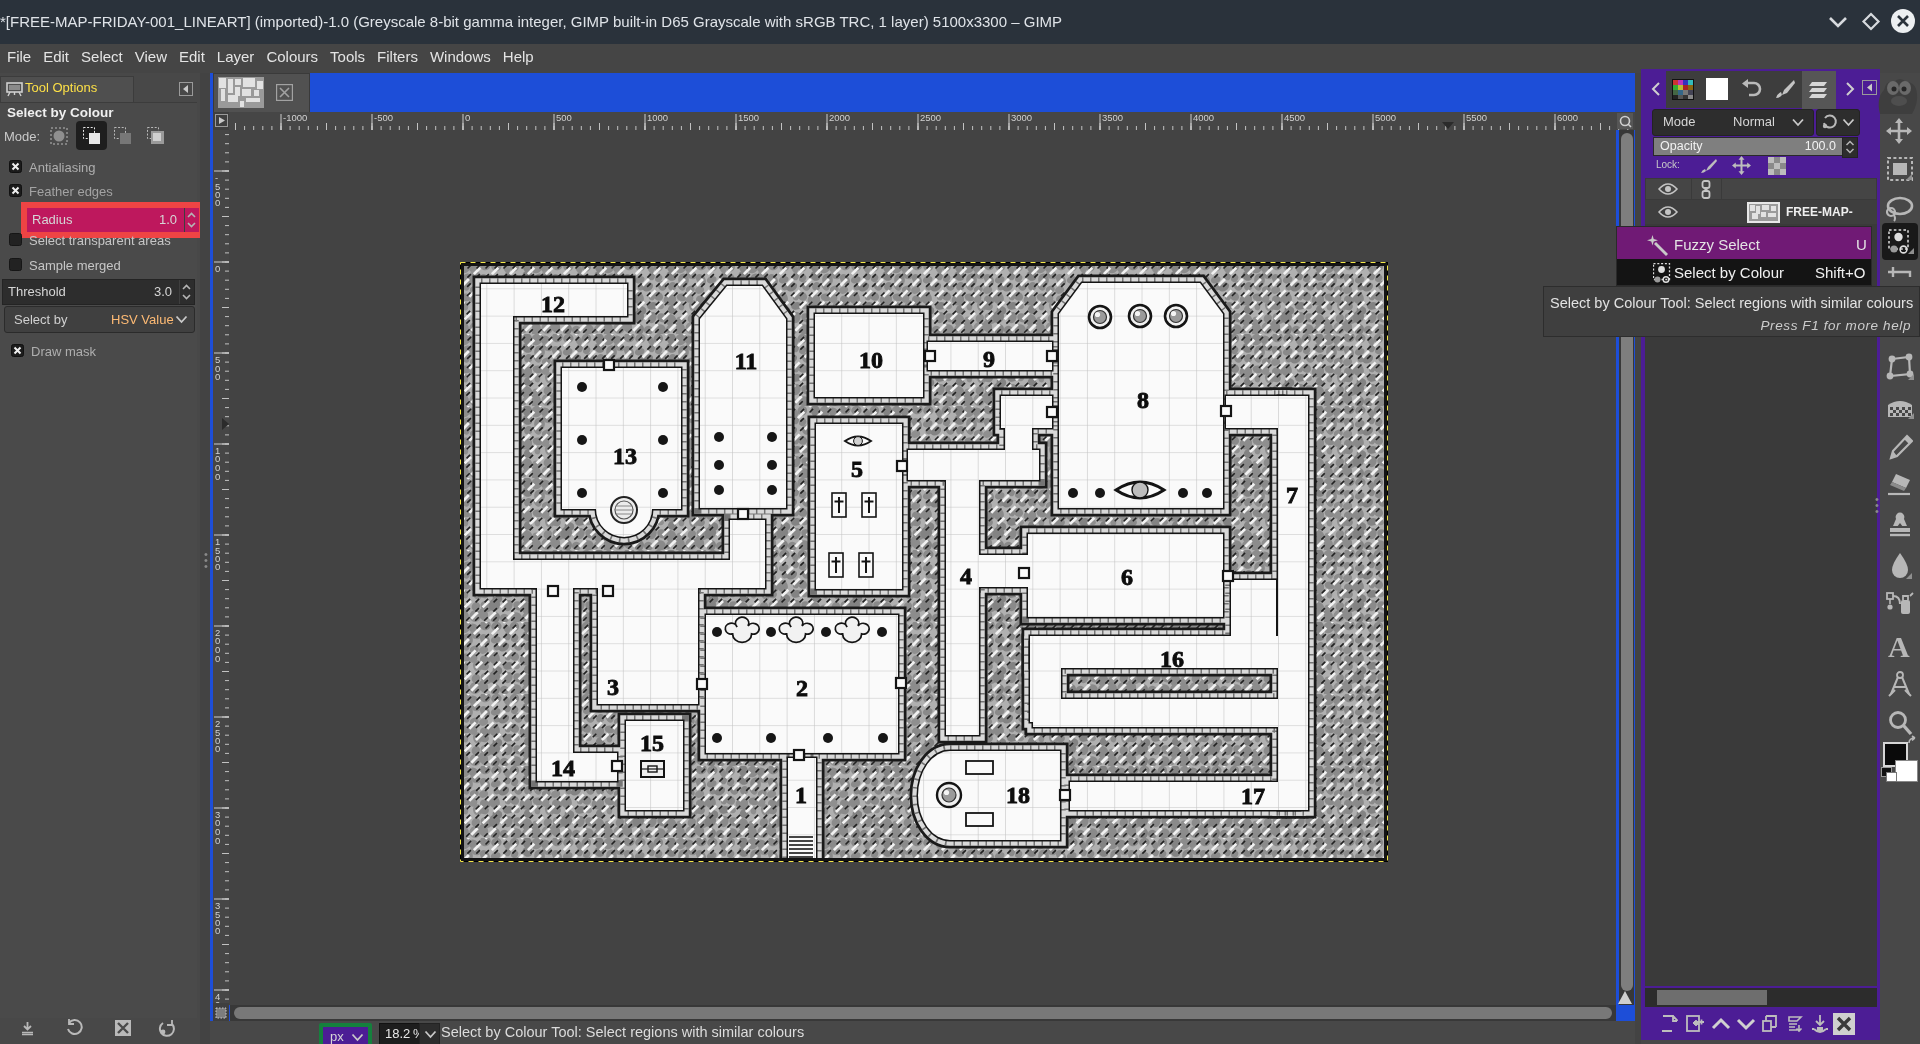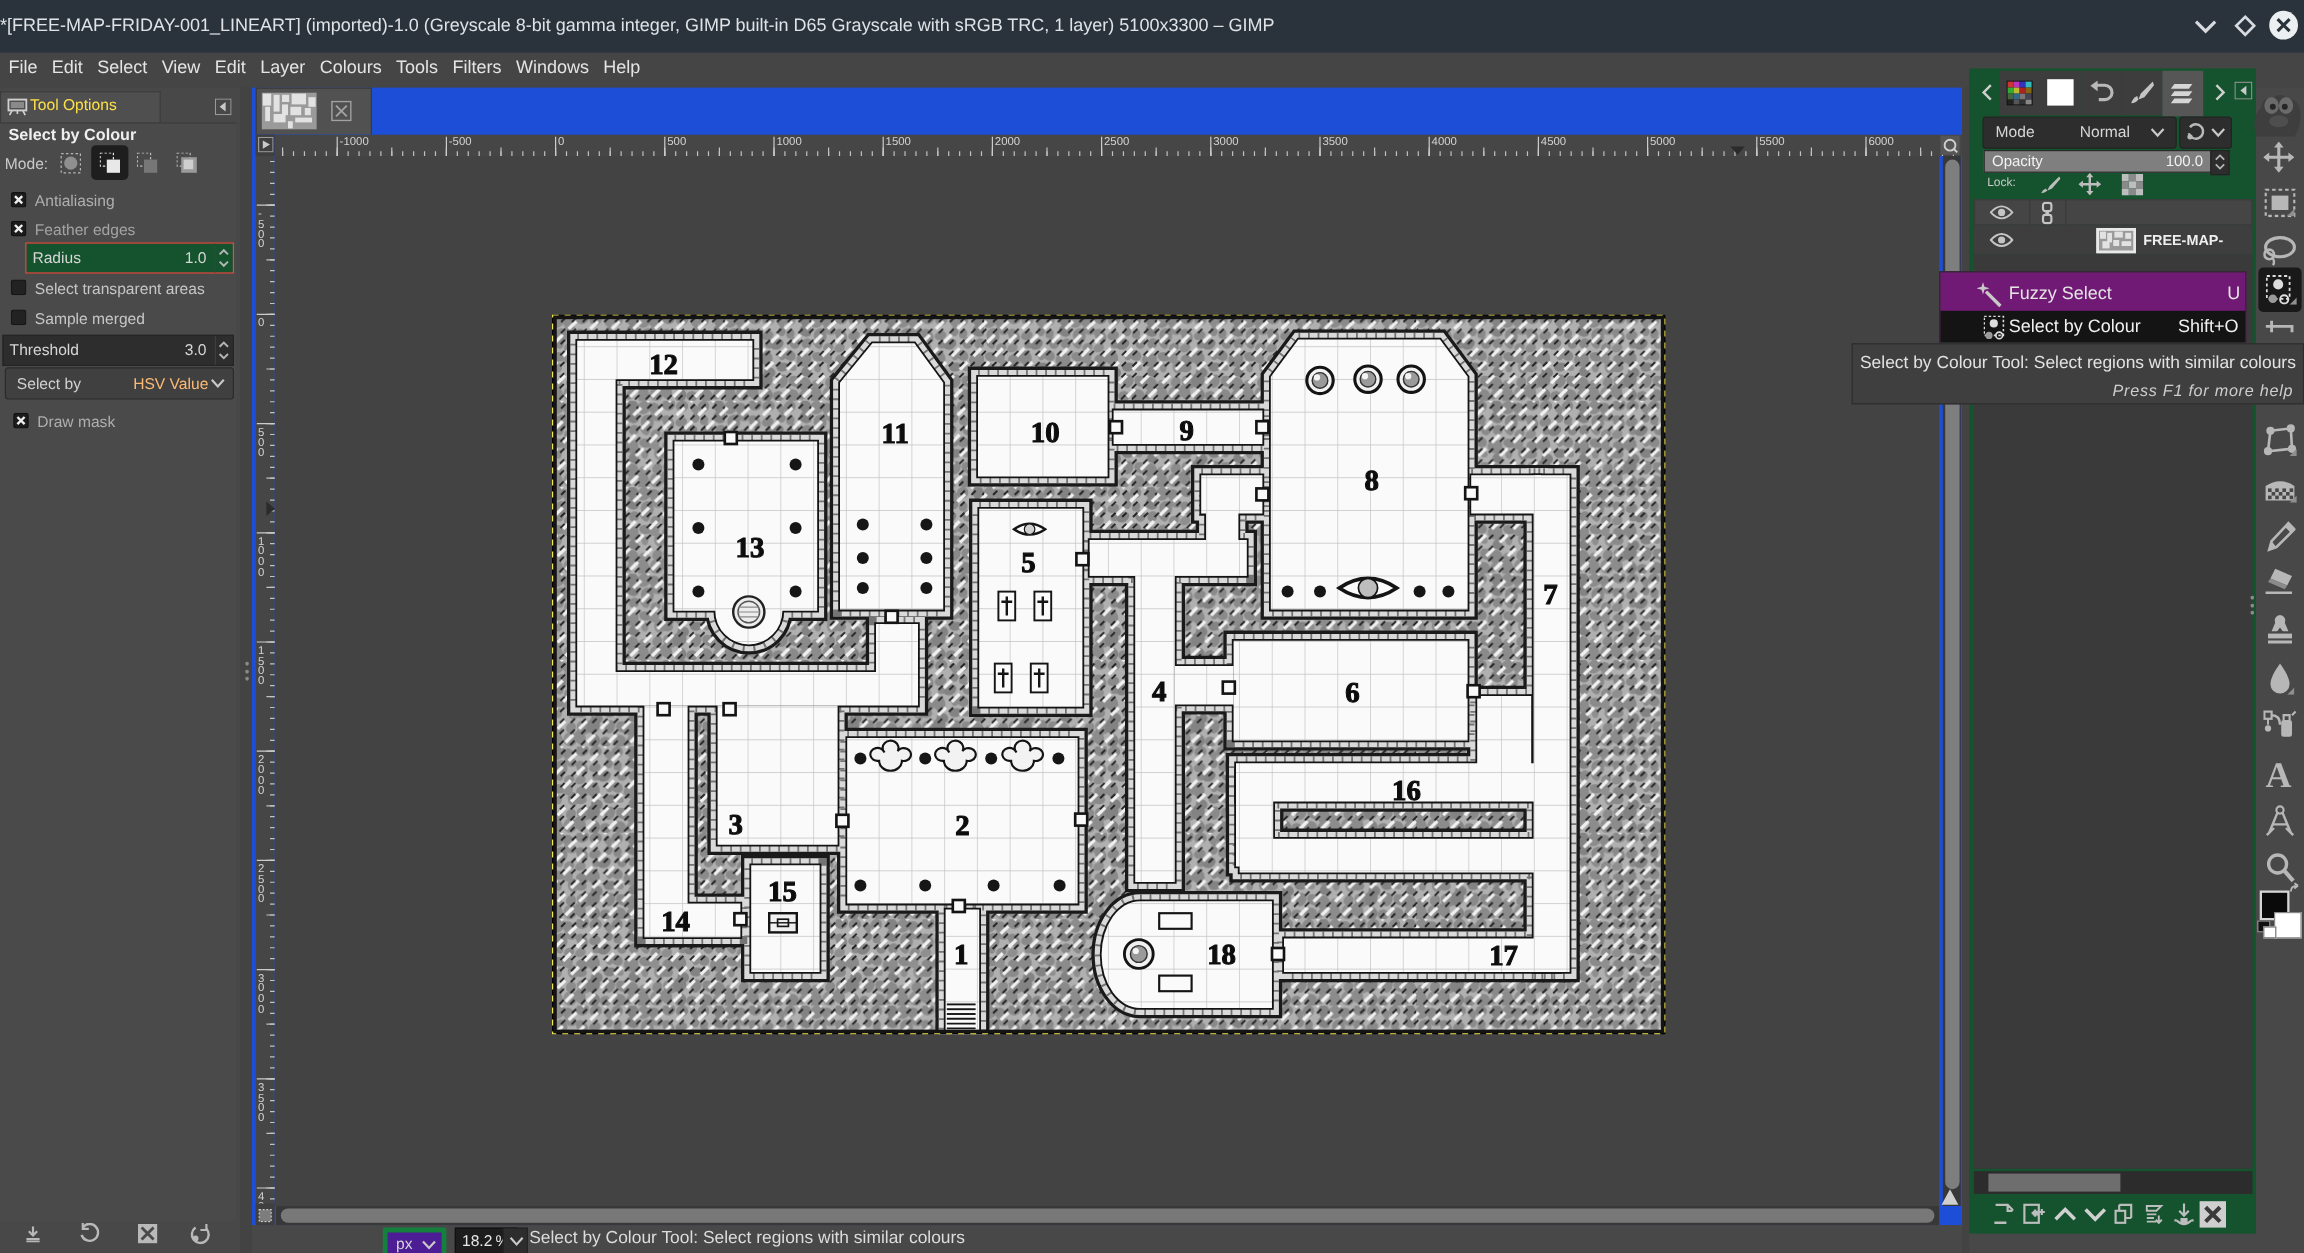"Mode" #rightdock { background: #14532d -> #4c1d95; top: 57px -> 69px }
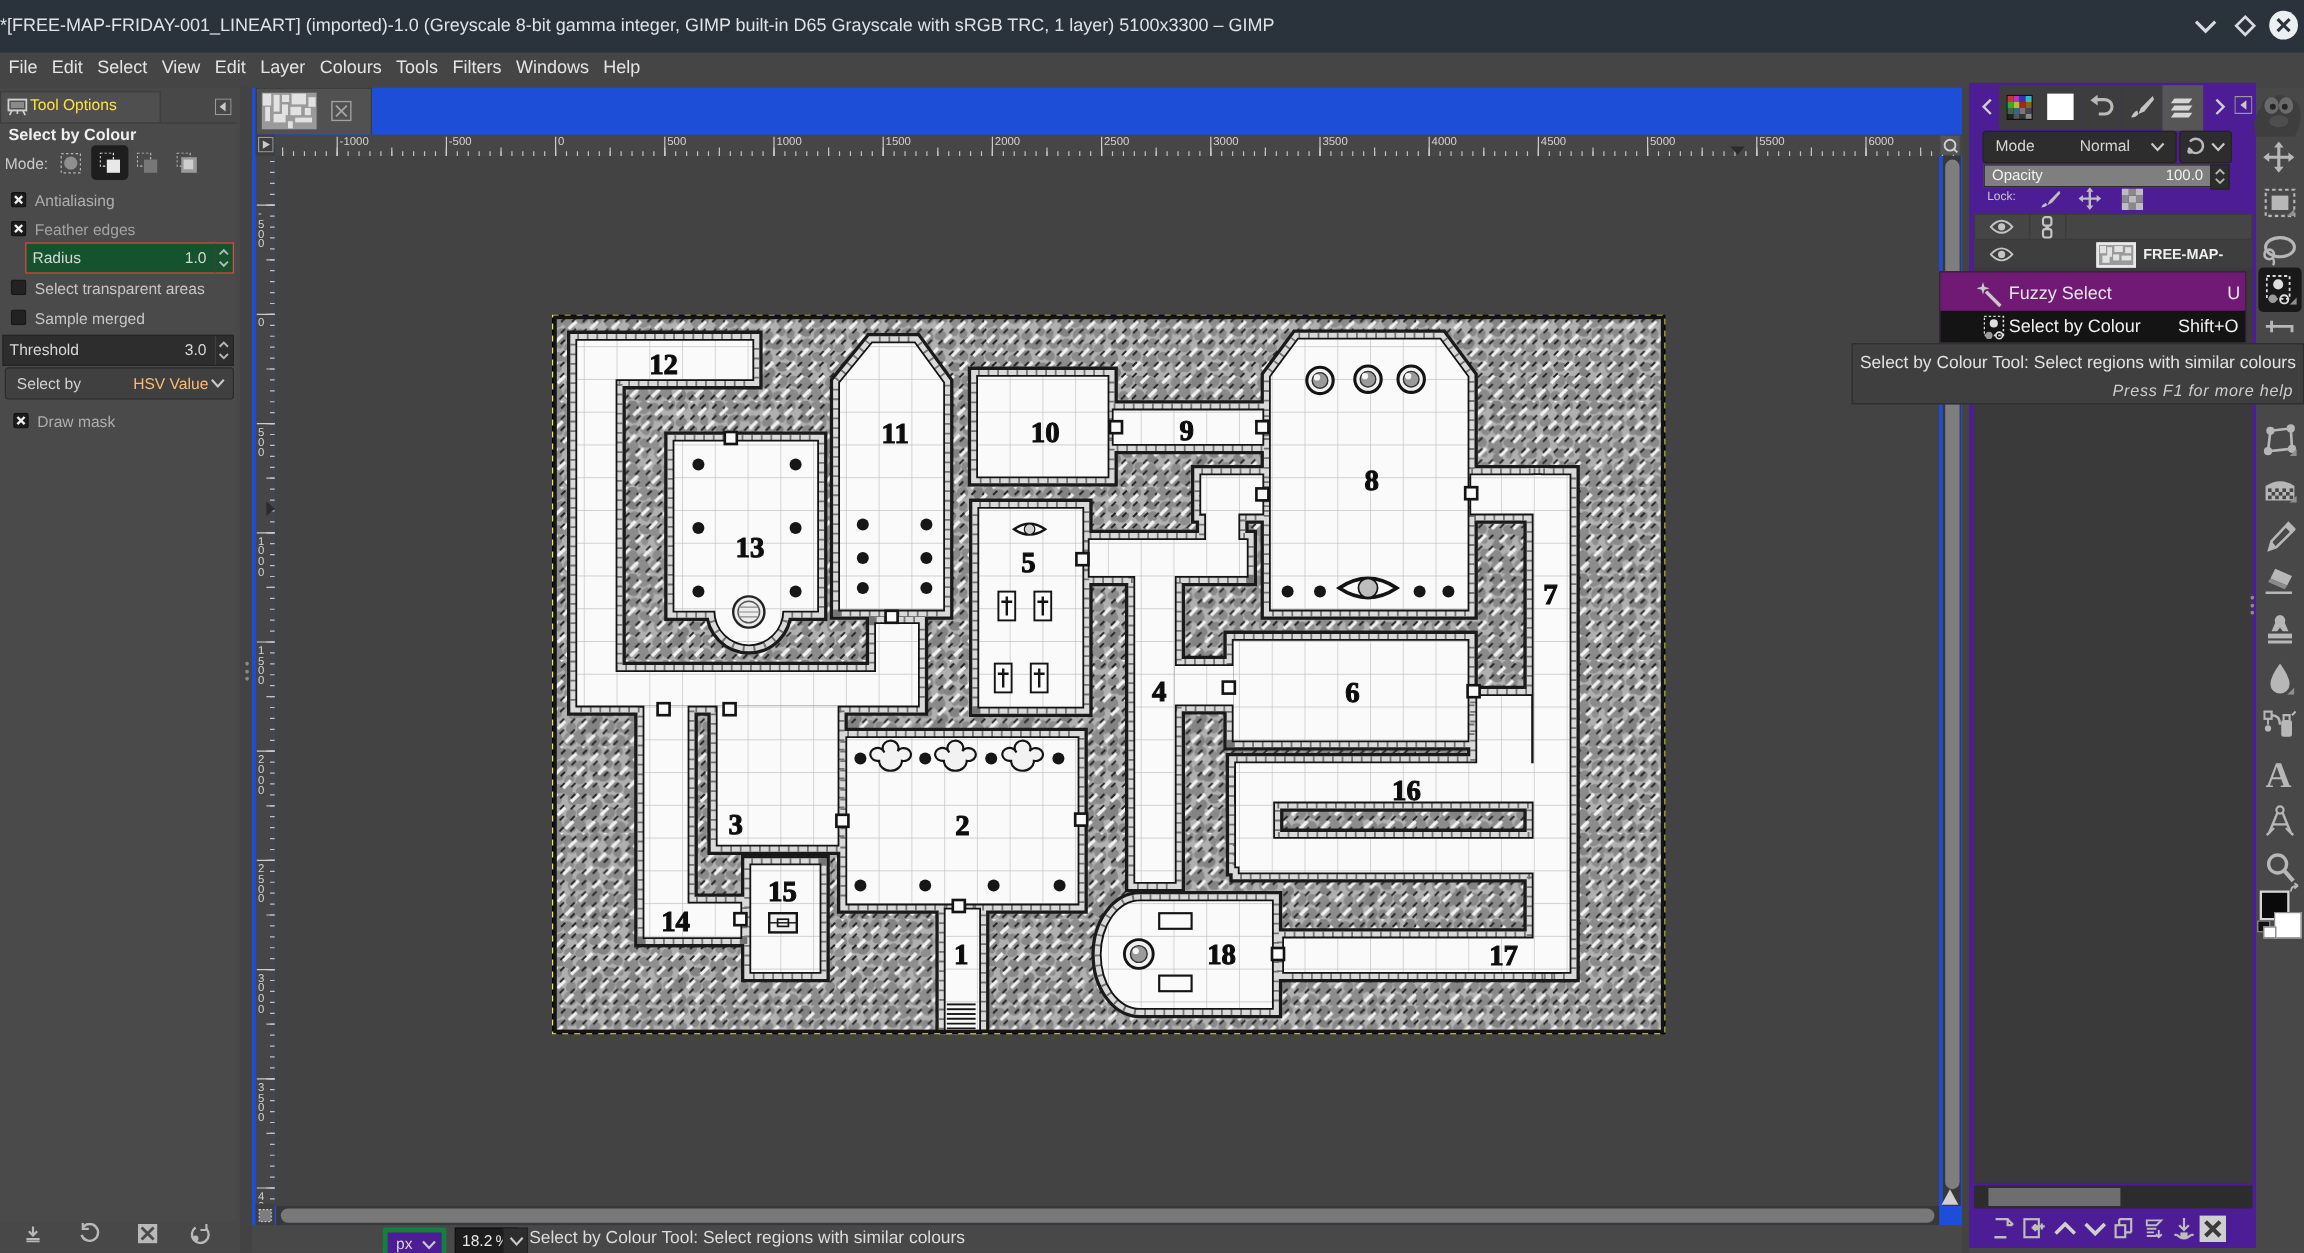"Radius" div.abs { background: #14532d -> #be185d; border: 1px solid #ef4444 -> 6px solid #ef4444 }
